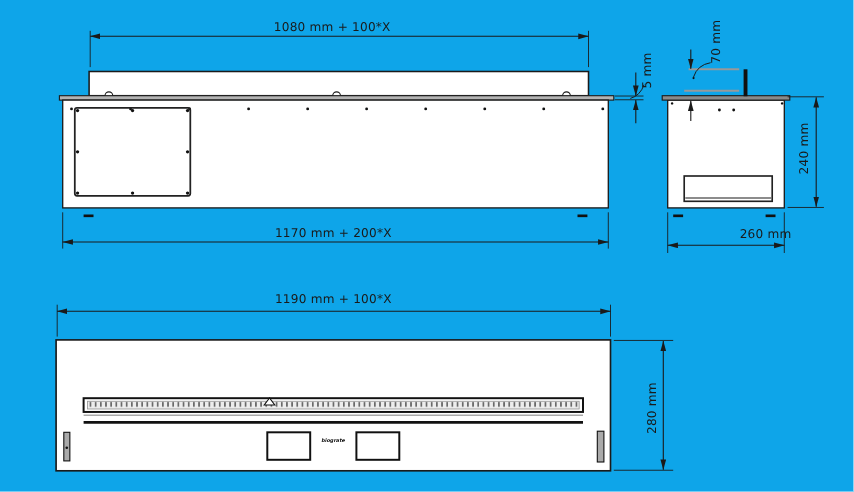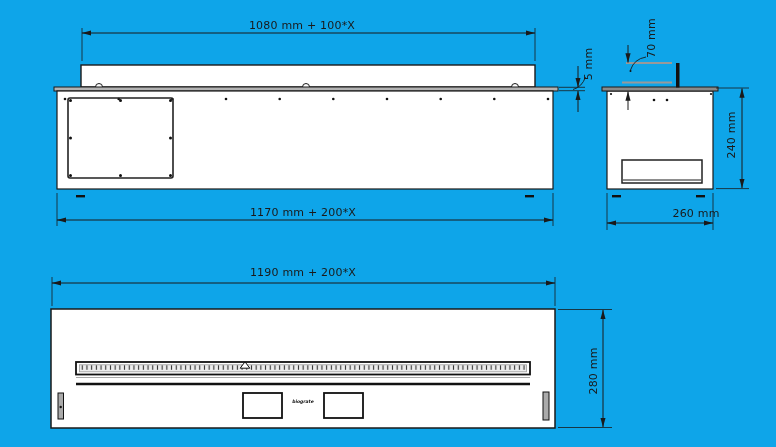"1190 mm + 200*X" div.lbl { text: 200 -> 100 }
